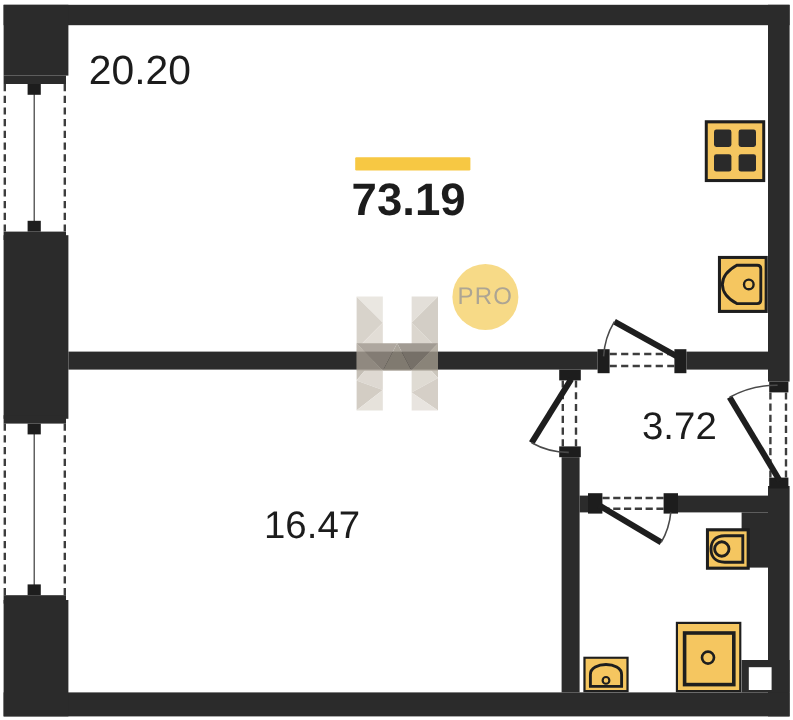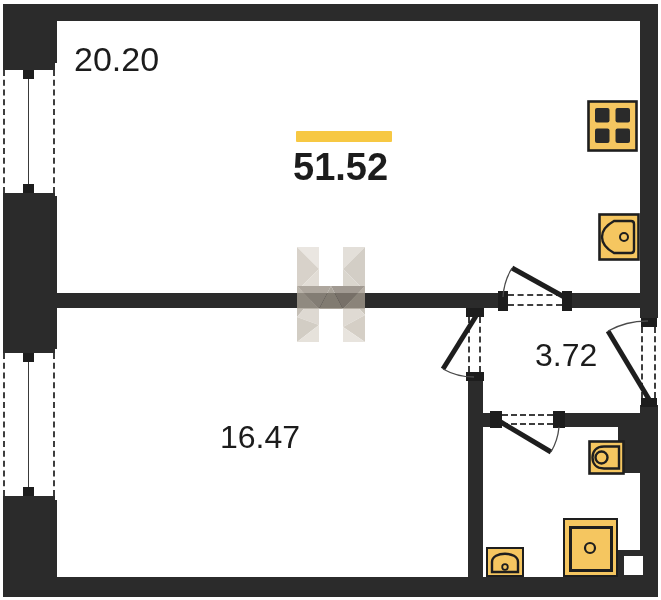"51.52" div.area-label { text: 51.52 -> 73.19 }
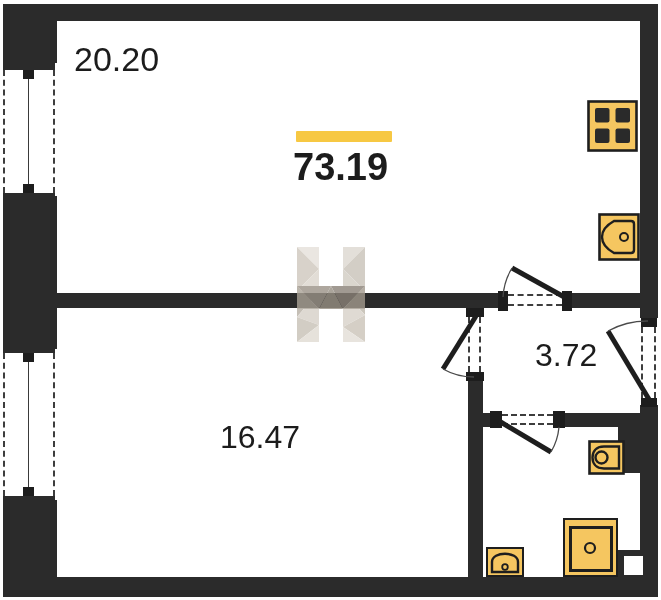"PRO" div.pro-badge { html: none -> <div> <span>PRO</span> </div> }
